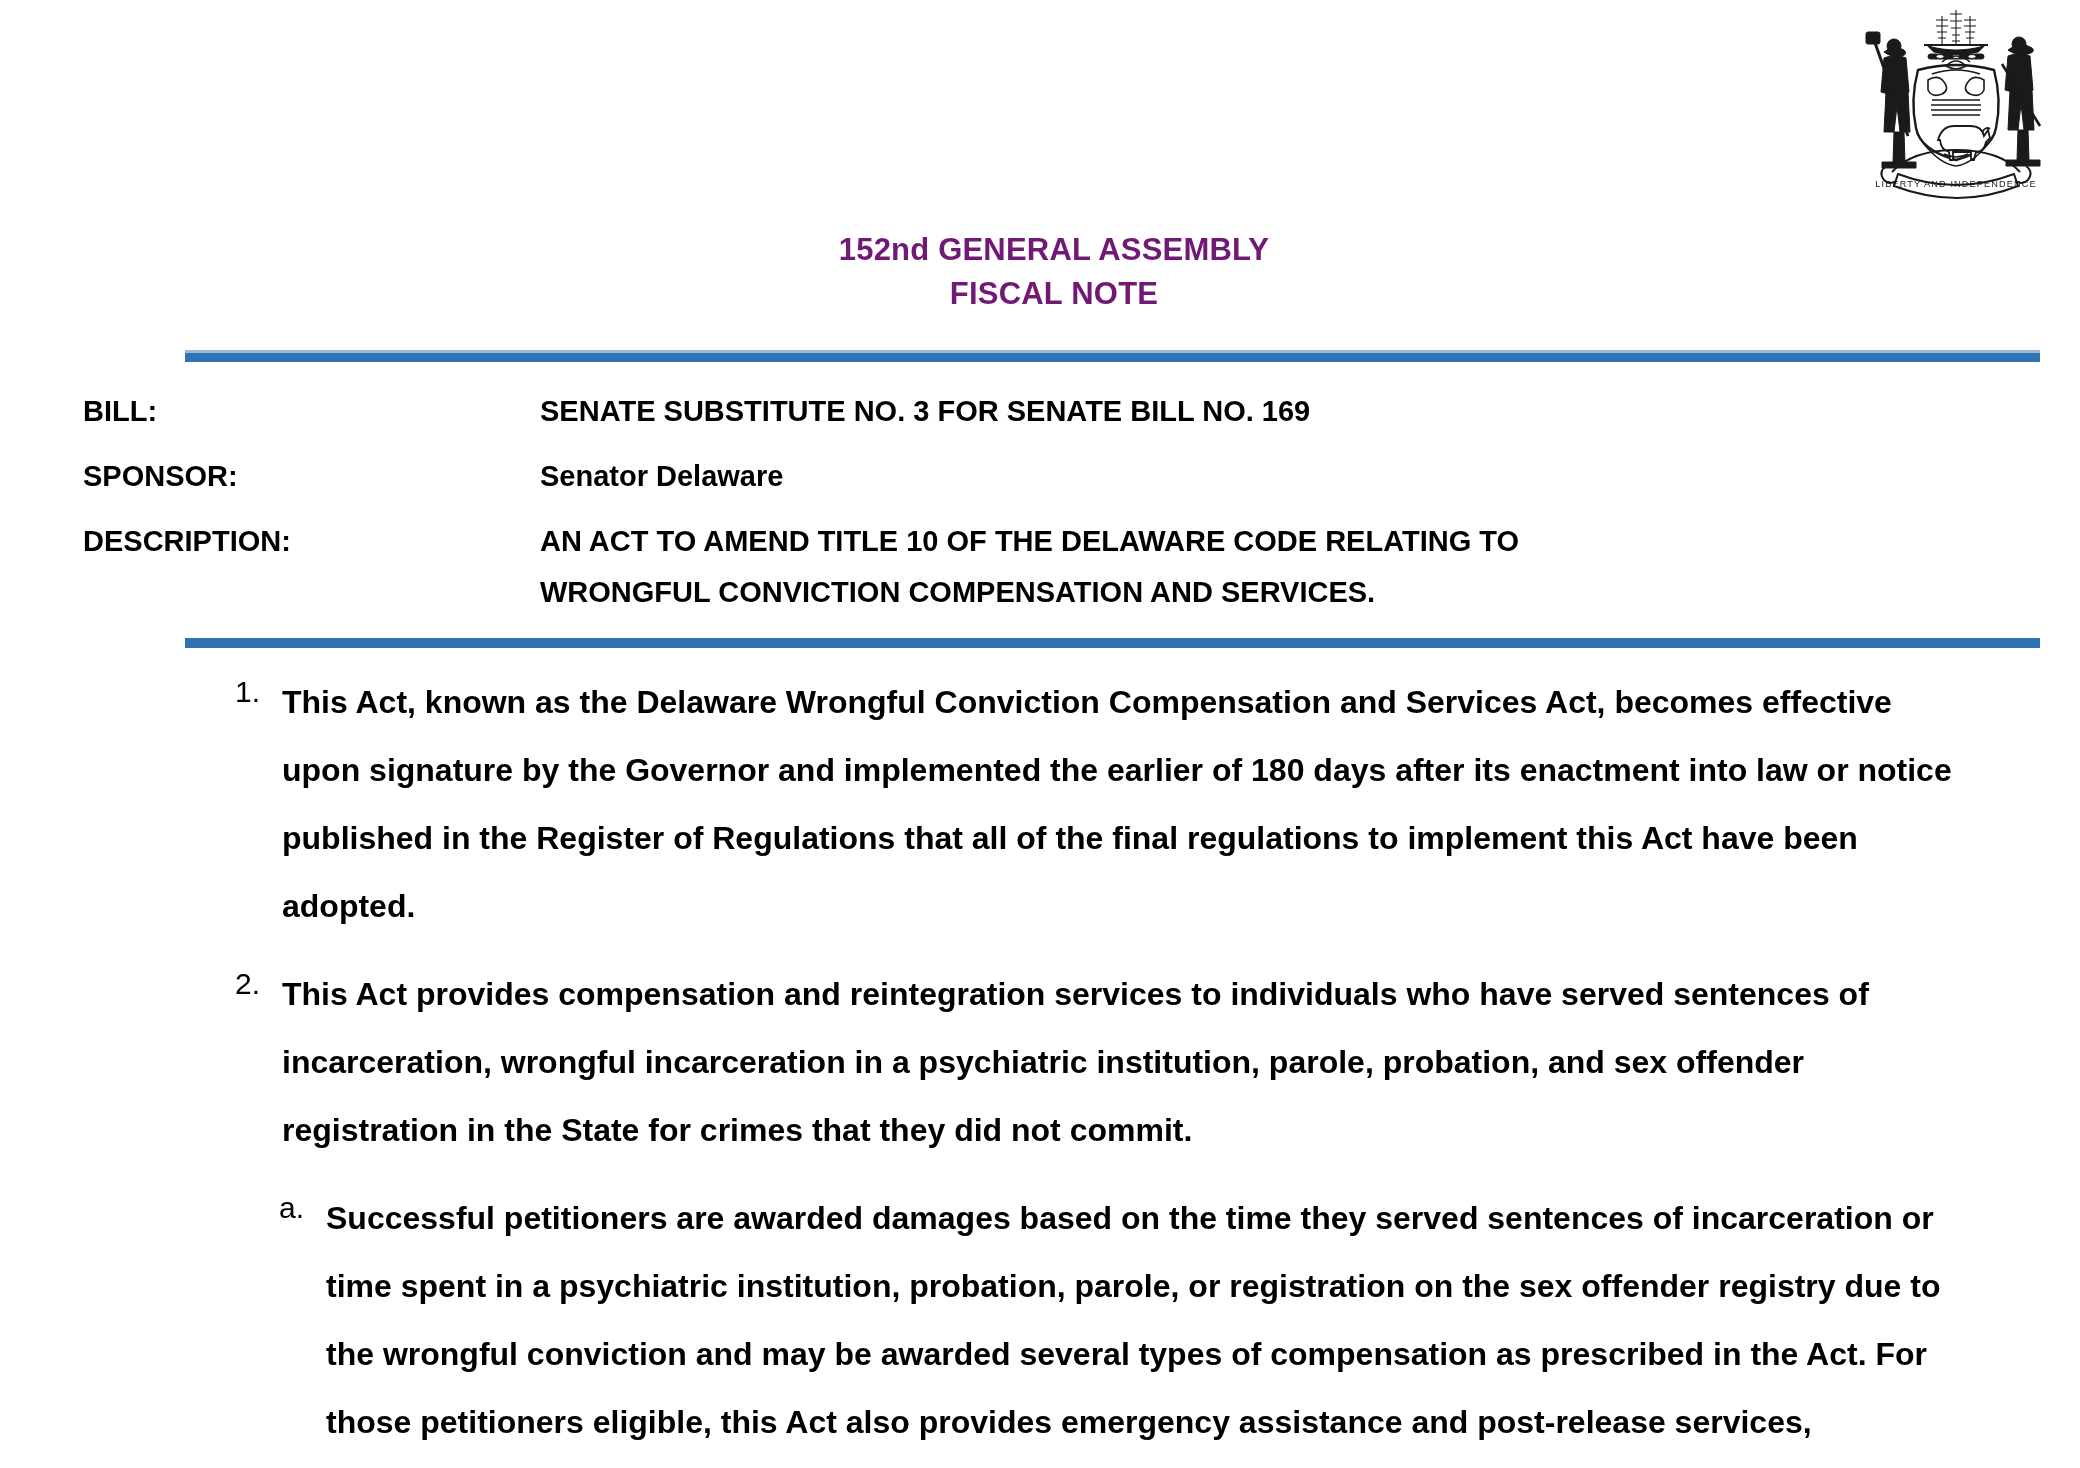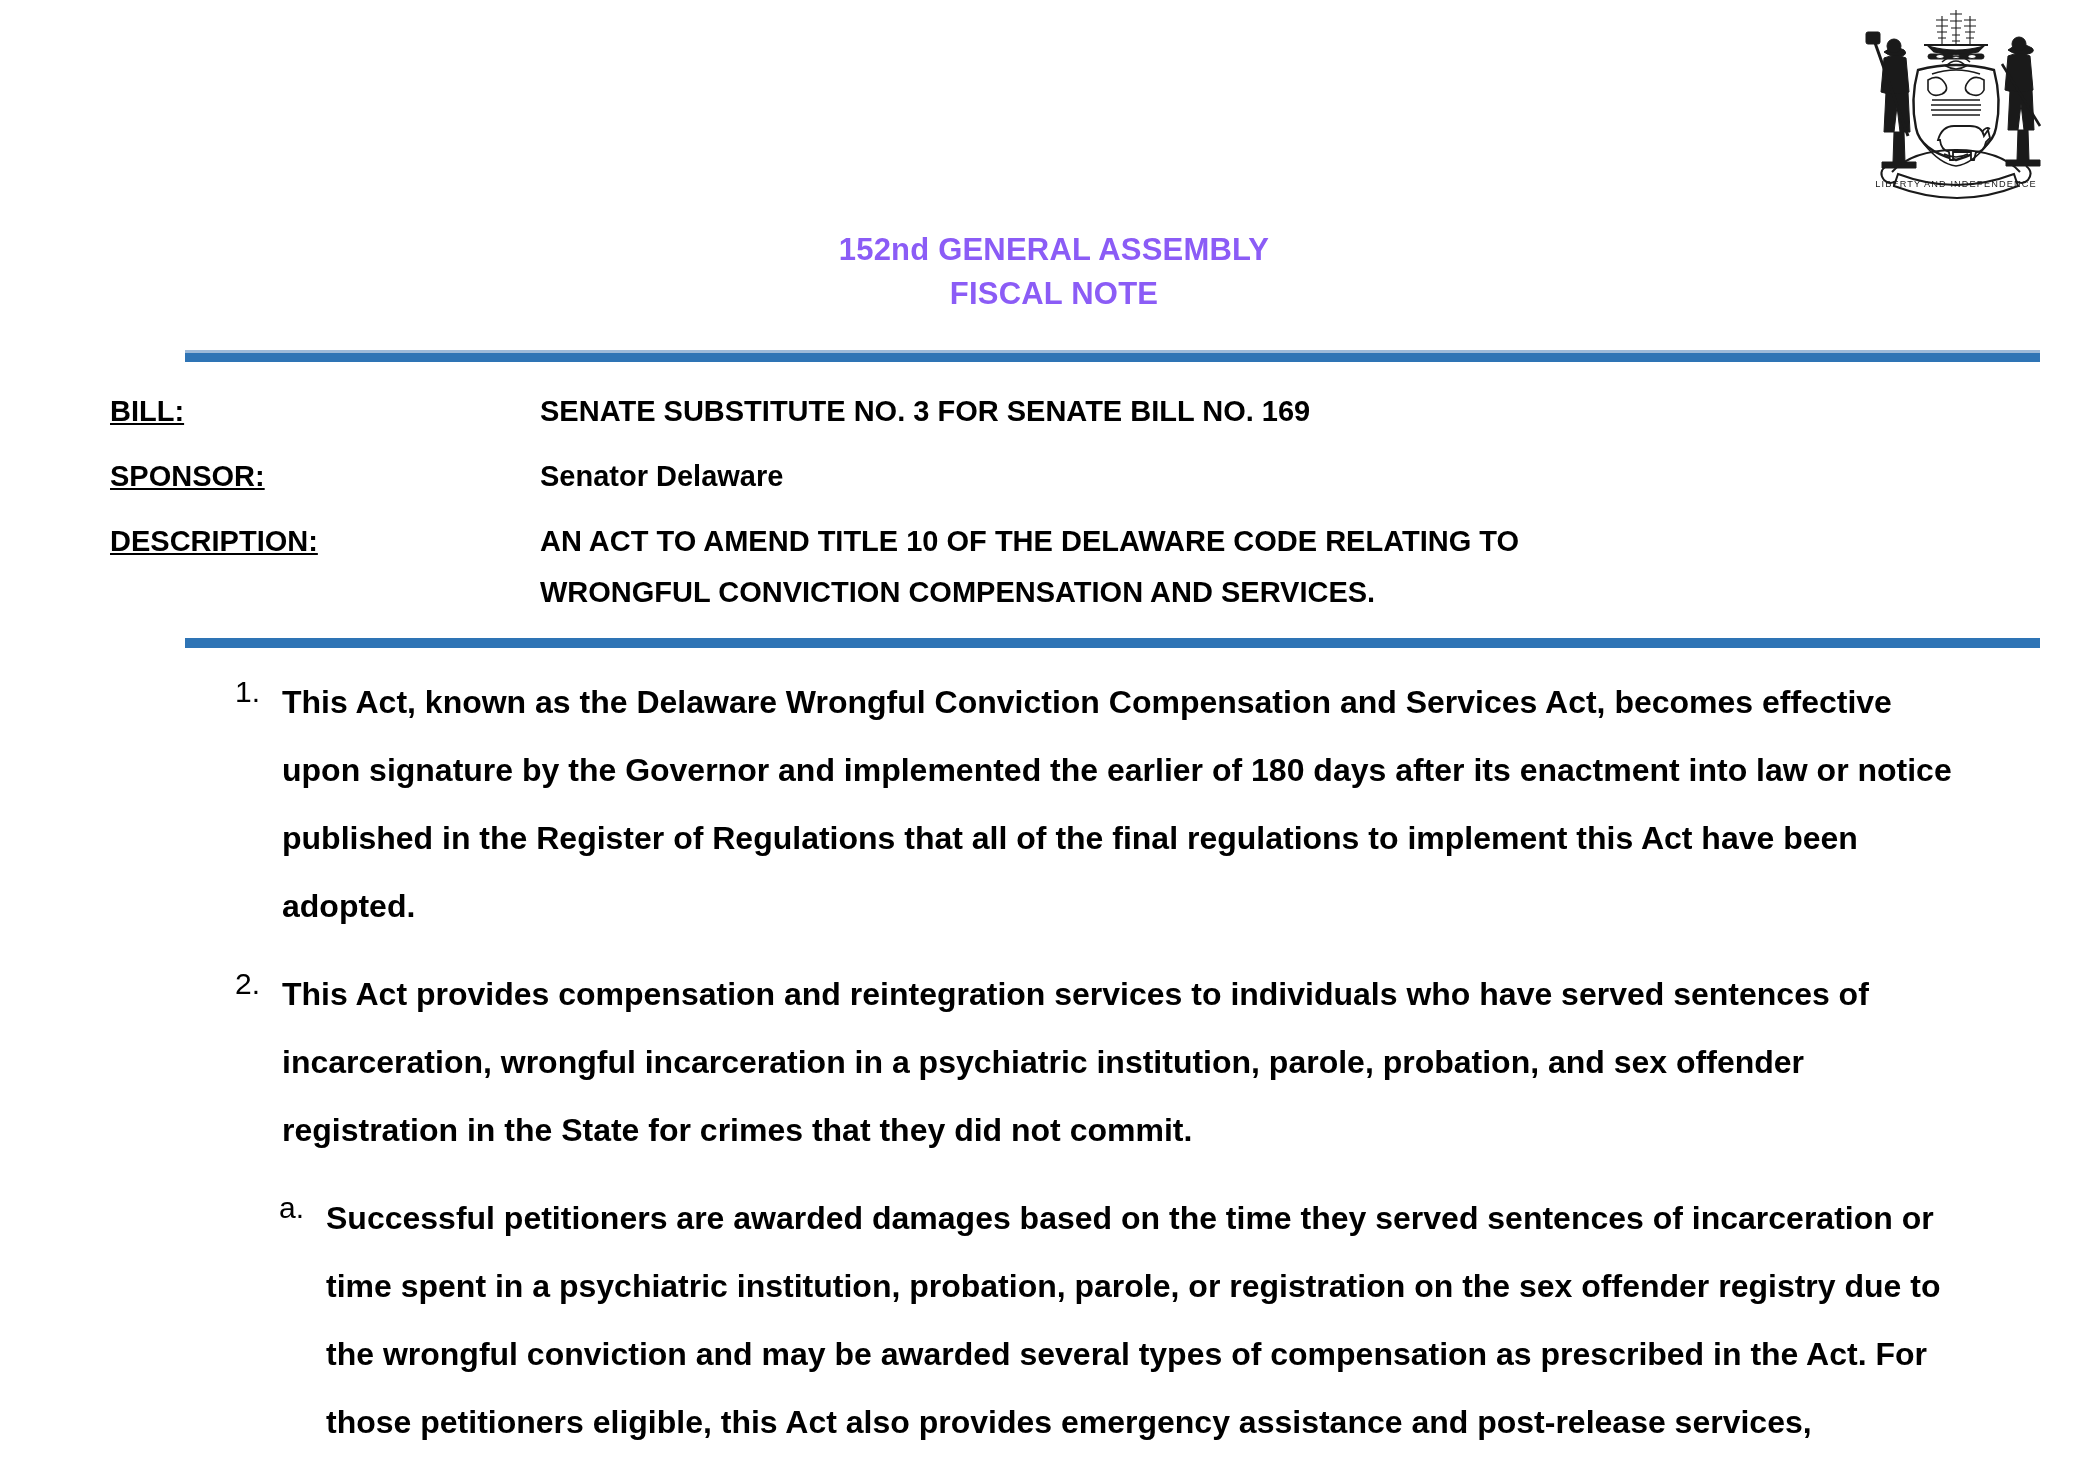"152nd GENERAL ASSEMBLY" .title-line { color: #8b5cf6 -> #701a75 }
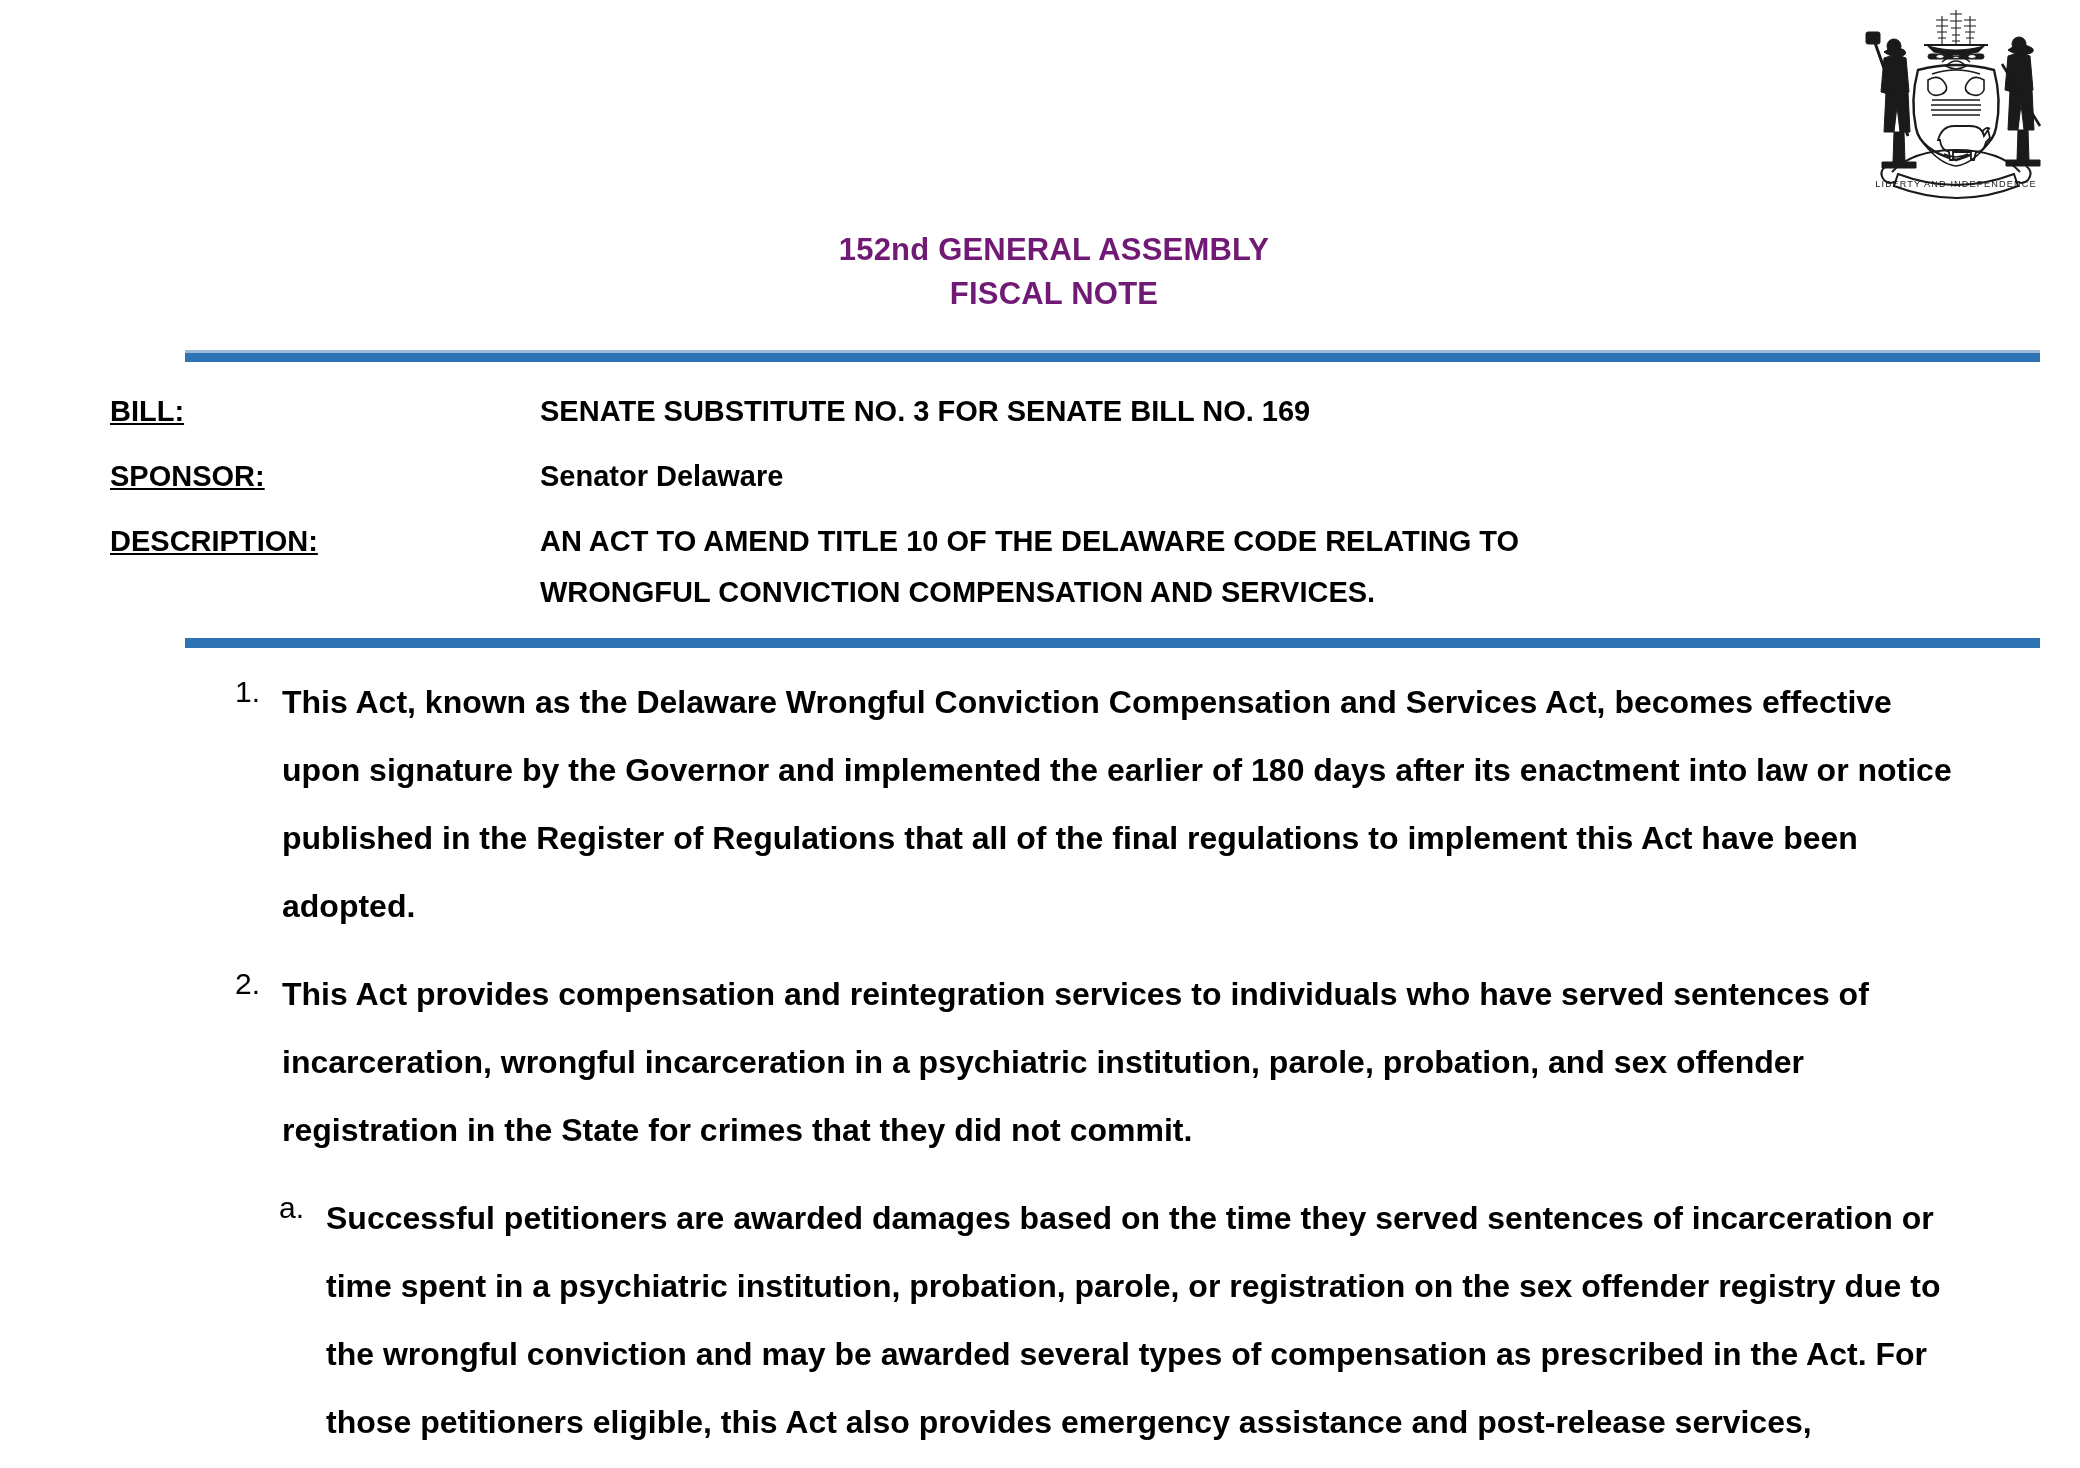"BILL:" .meta-label { padding-left: 110px -> 83px; text-decoration: underline -> none }
